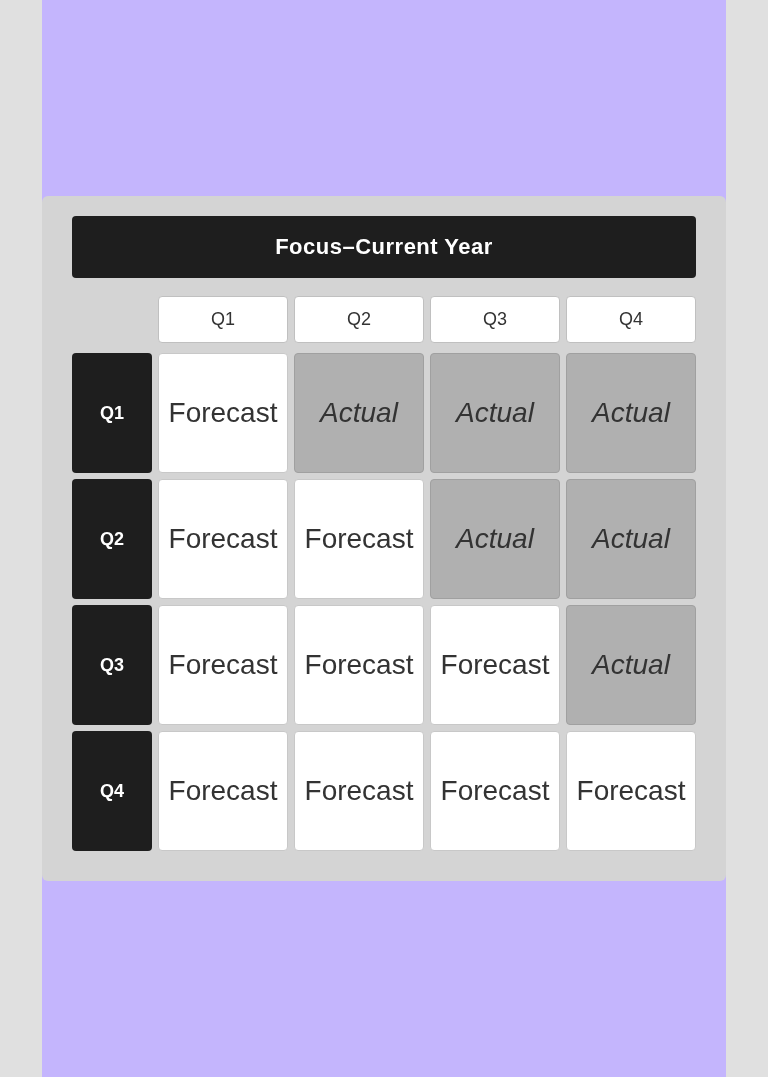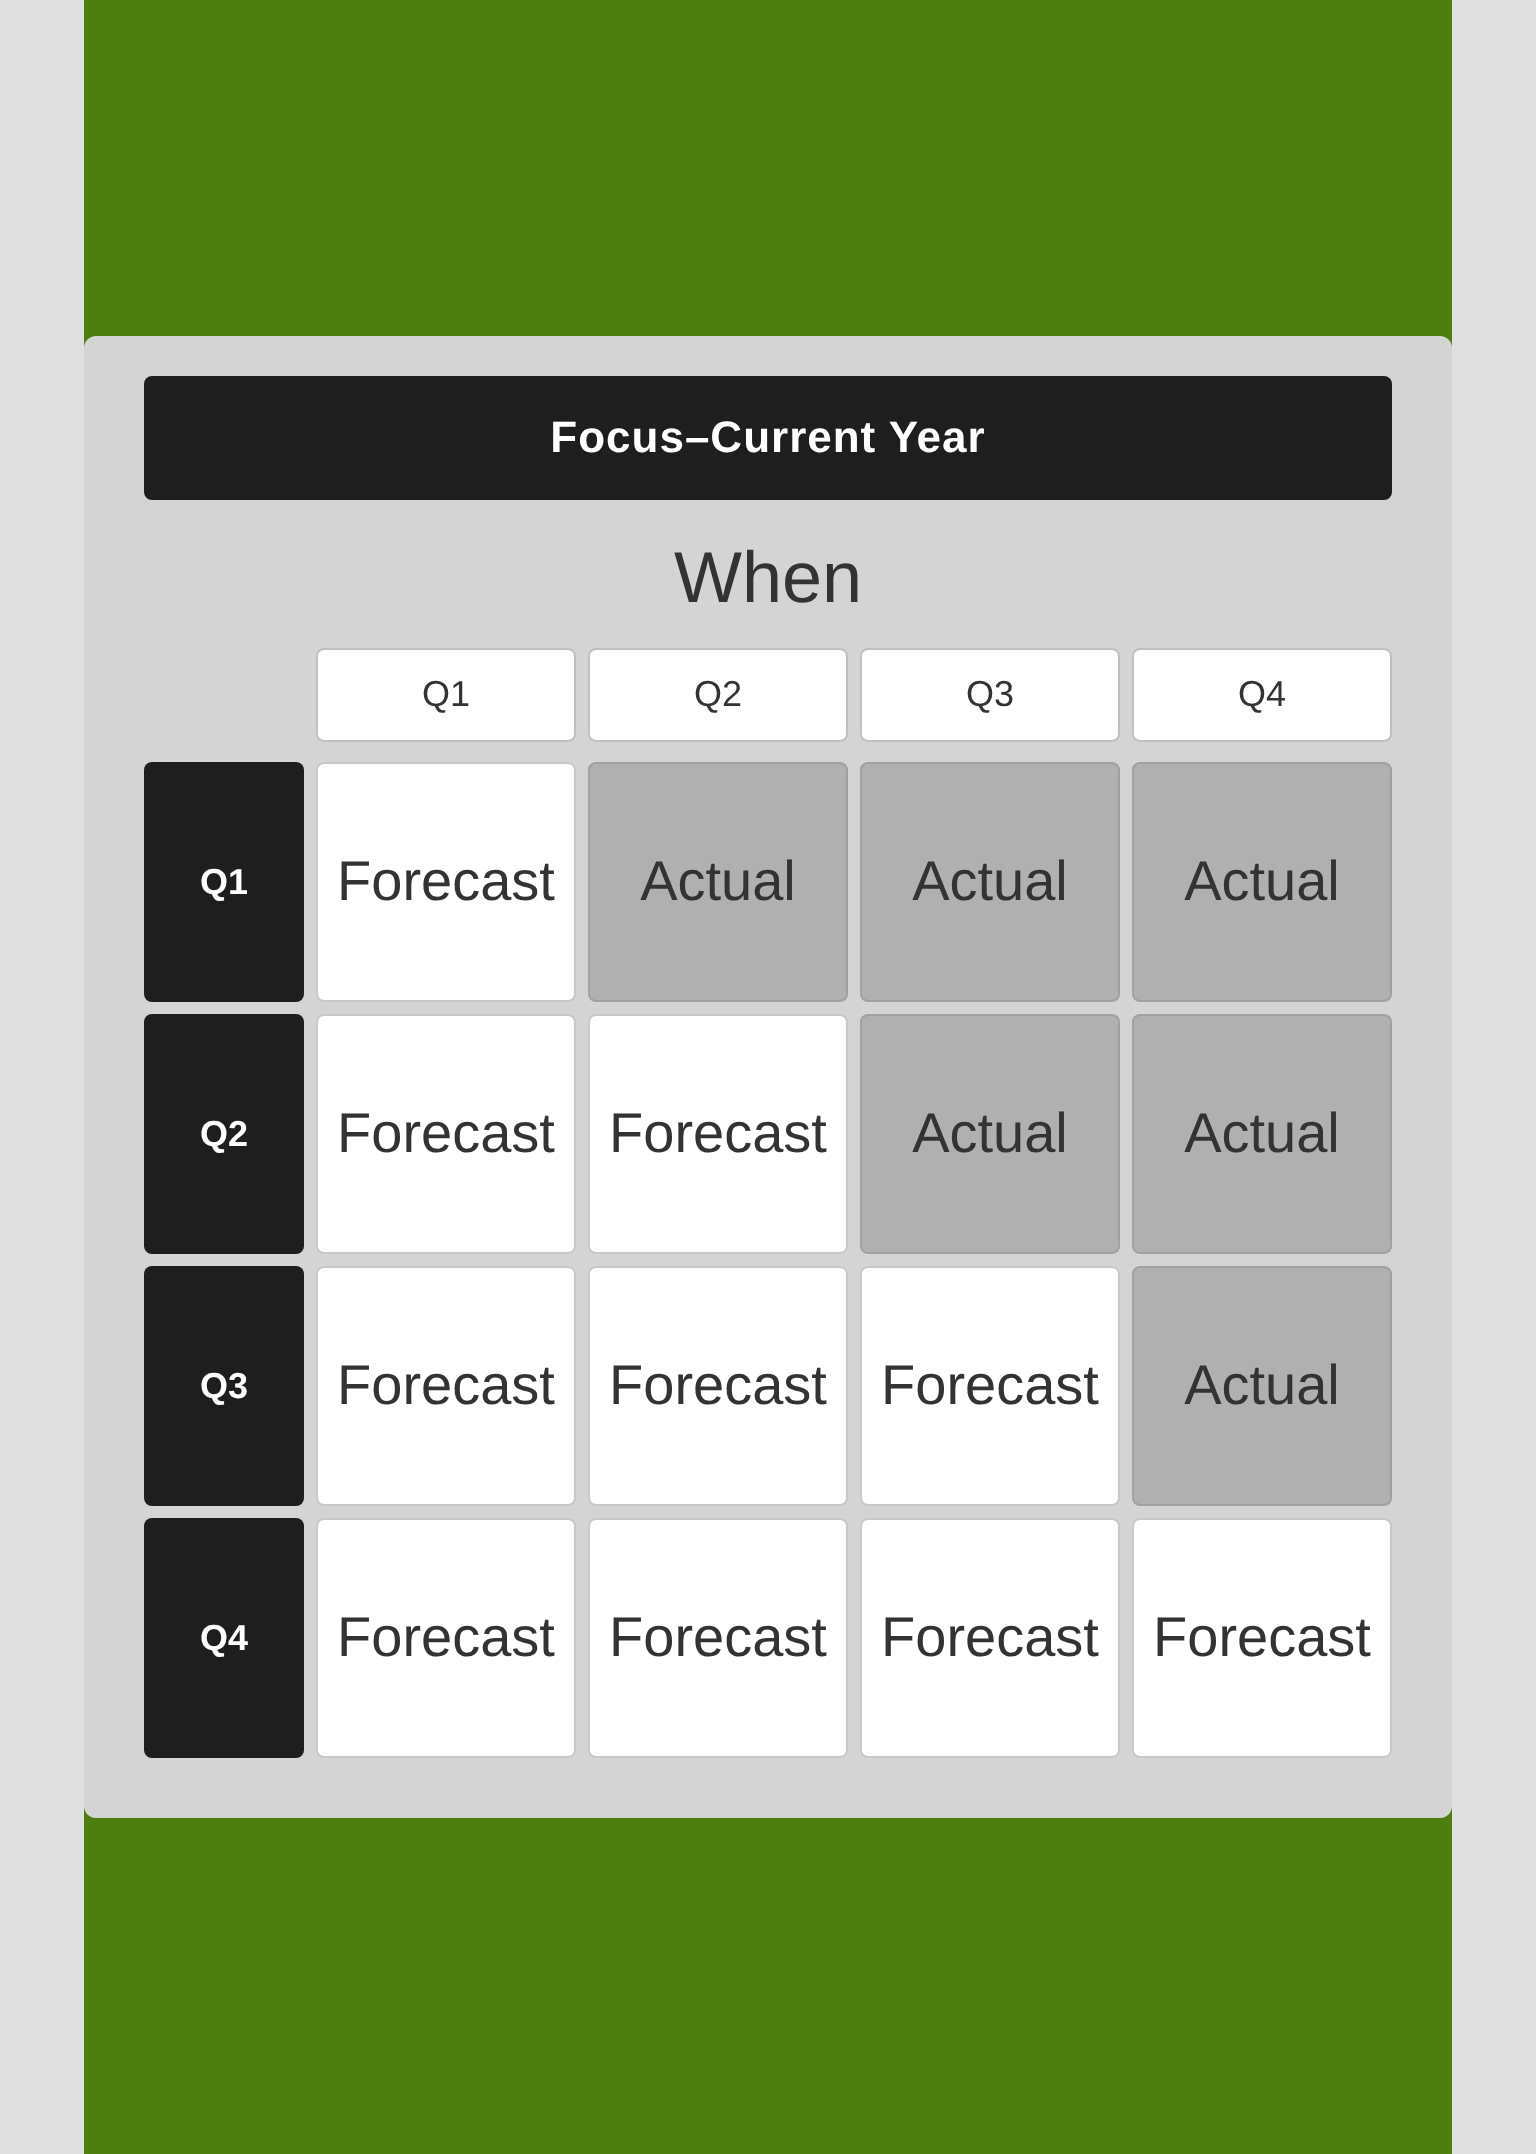"Focus–Current Year" .page-container { background: #4d7c0f -> #c4b5fd }
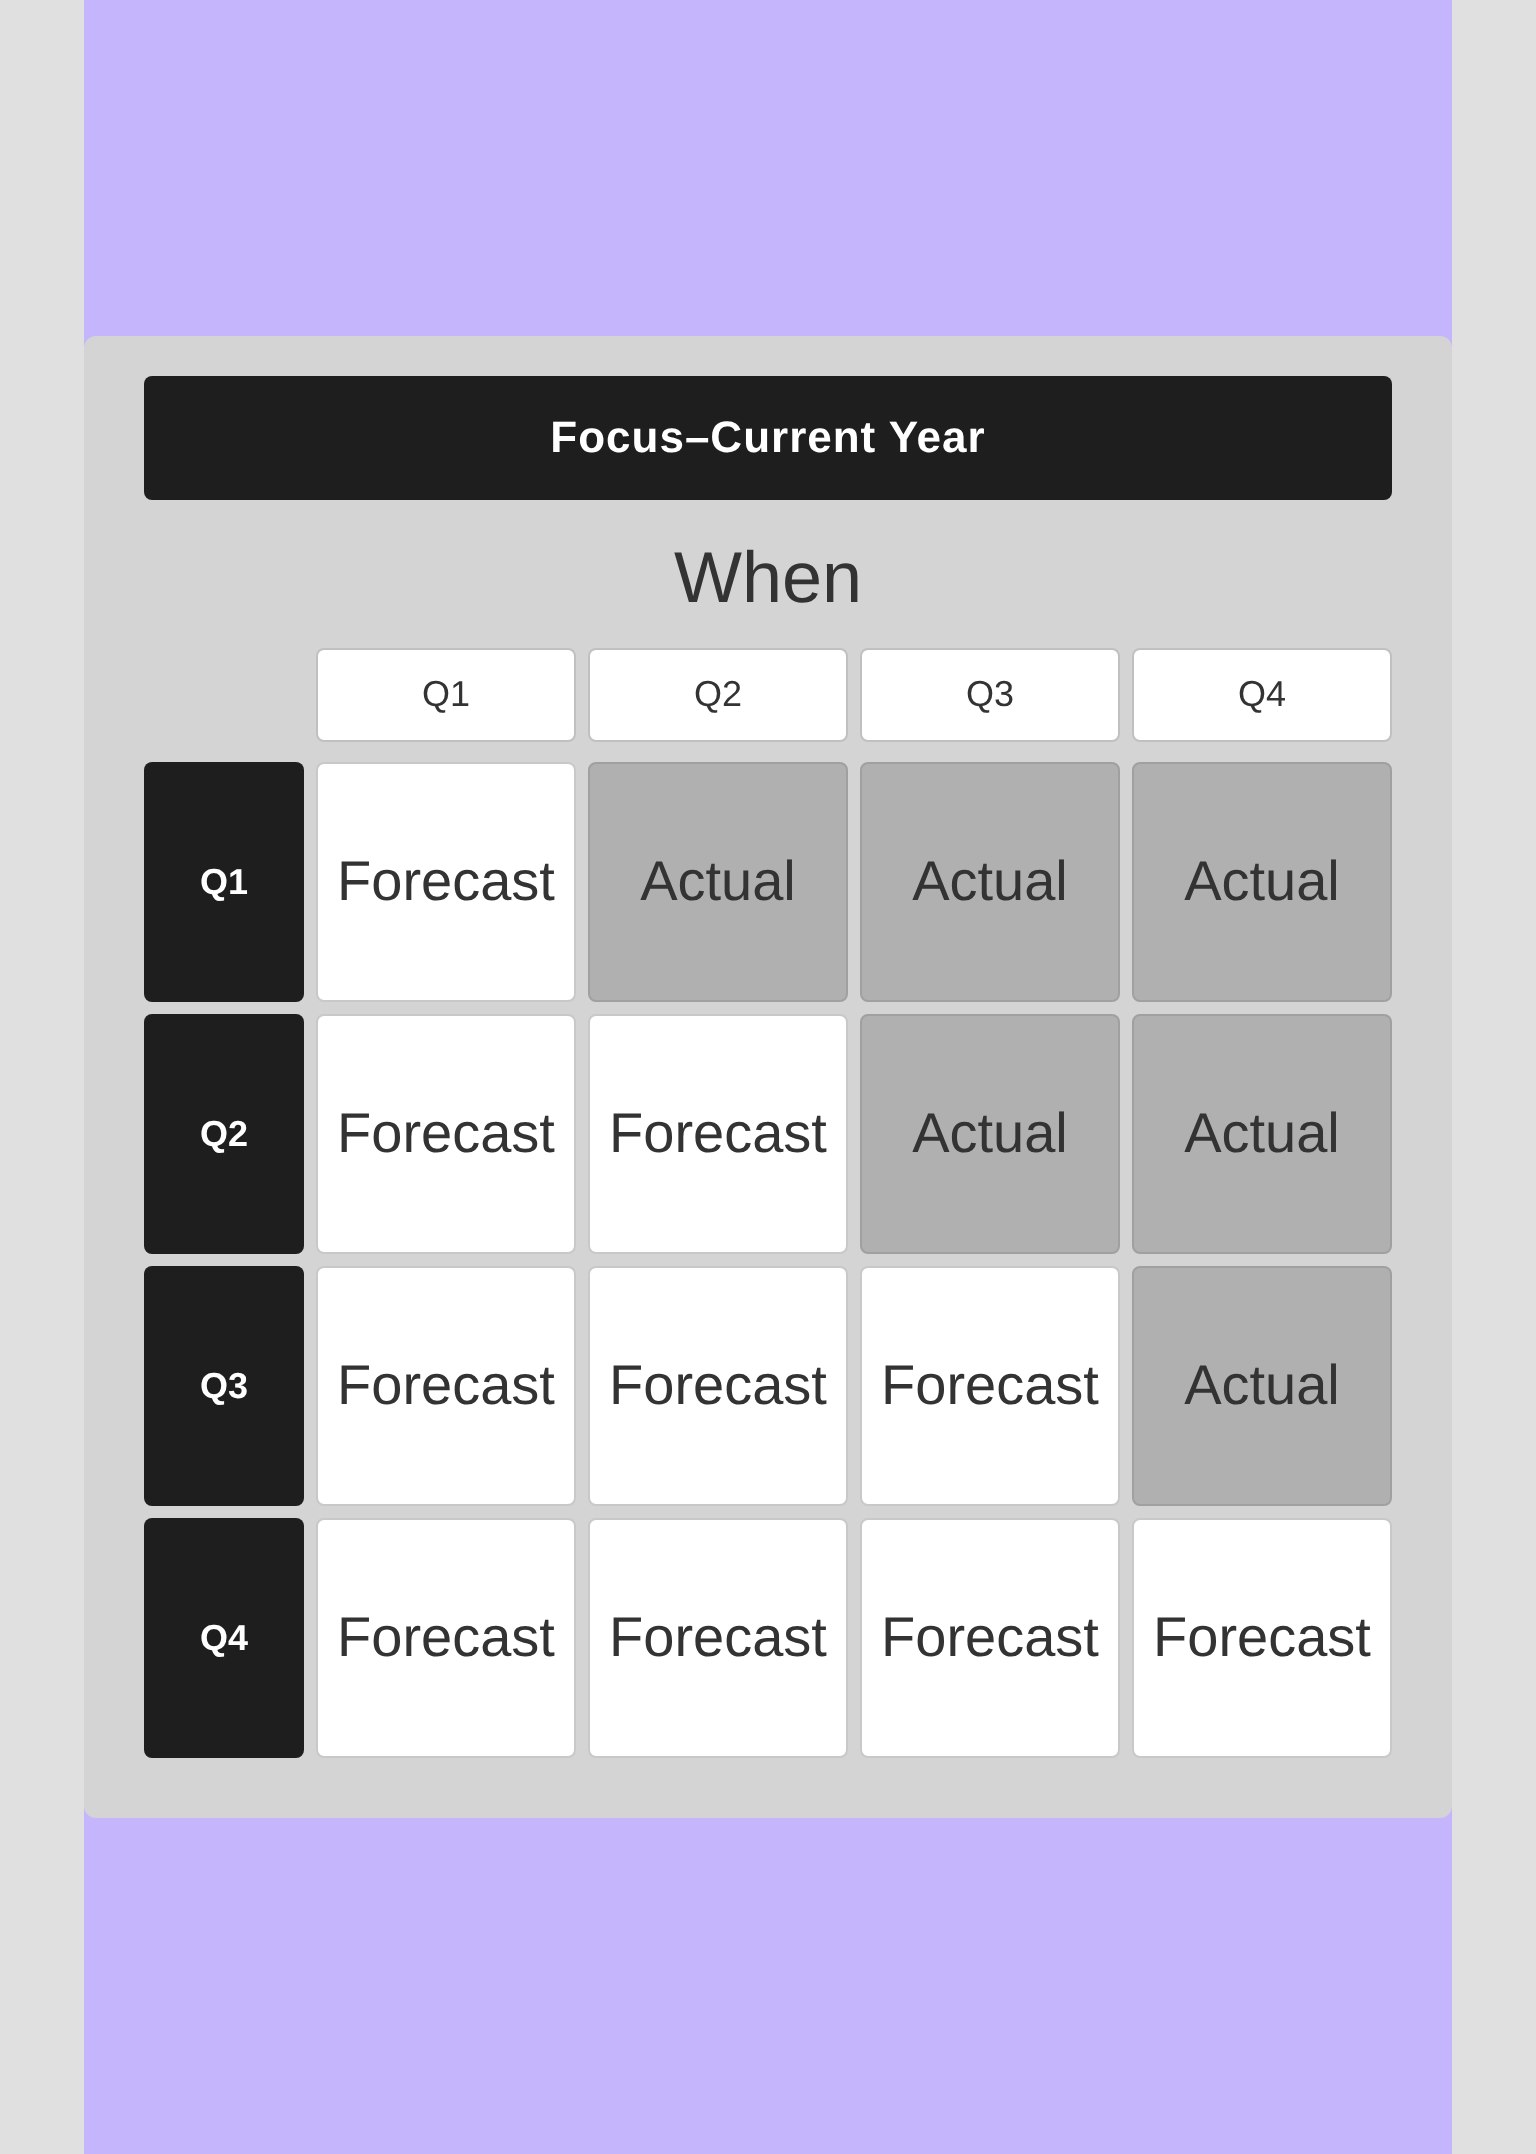"When" div.when-label { html: <div>When</div> -> none }
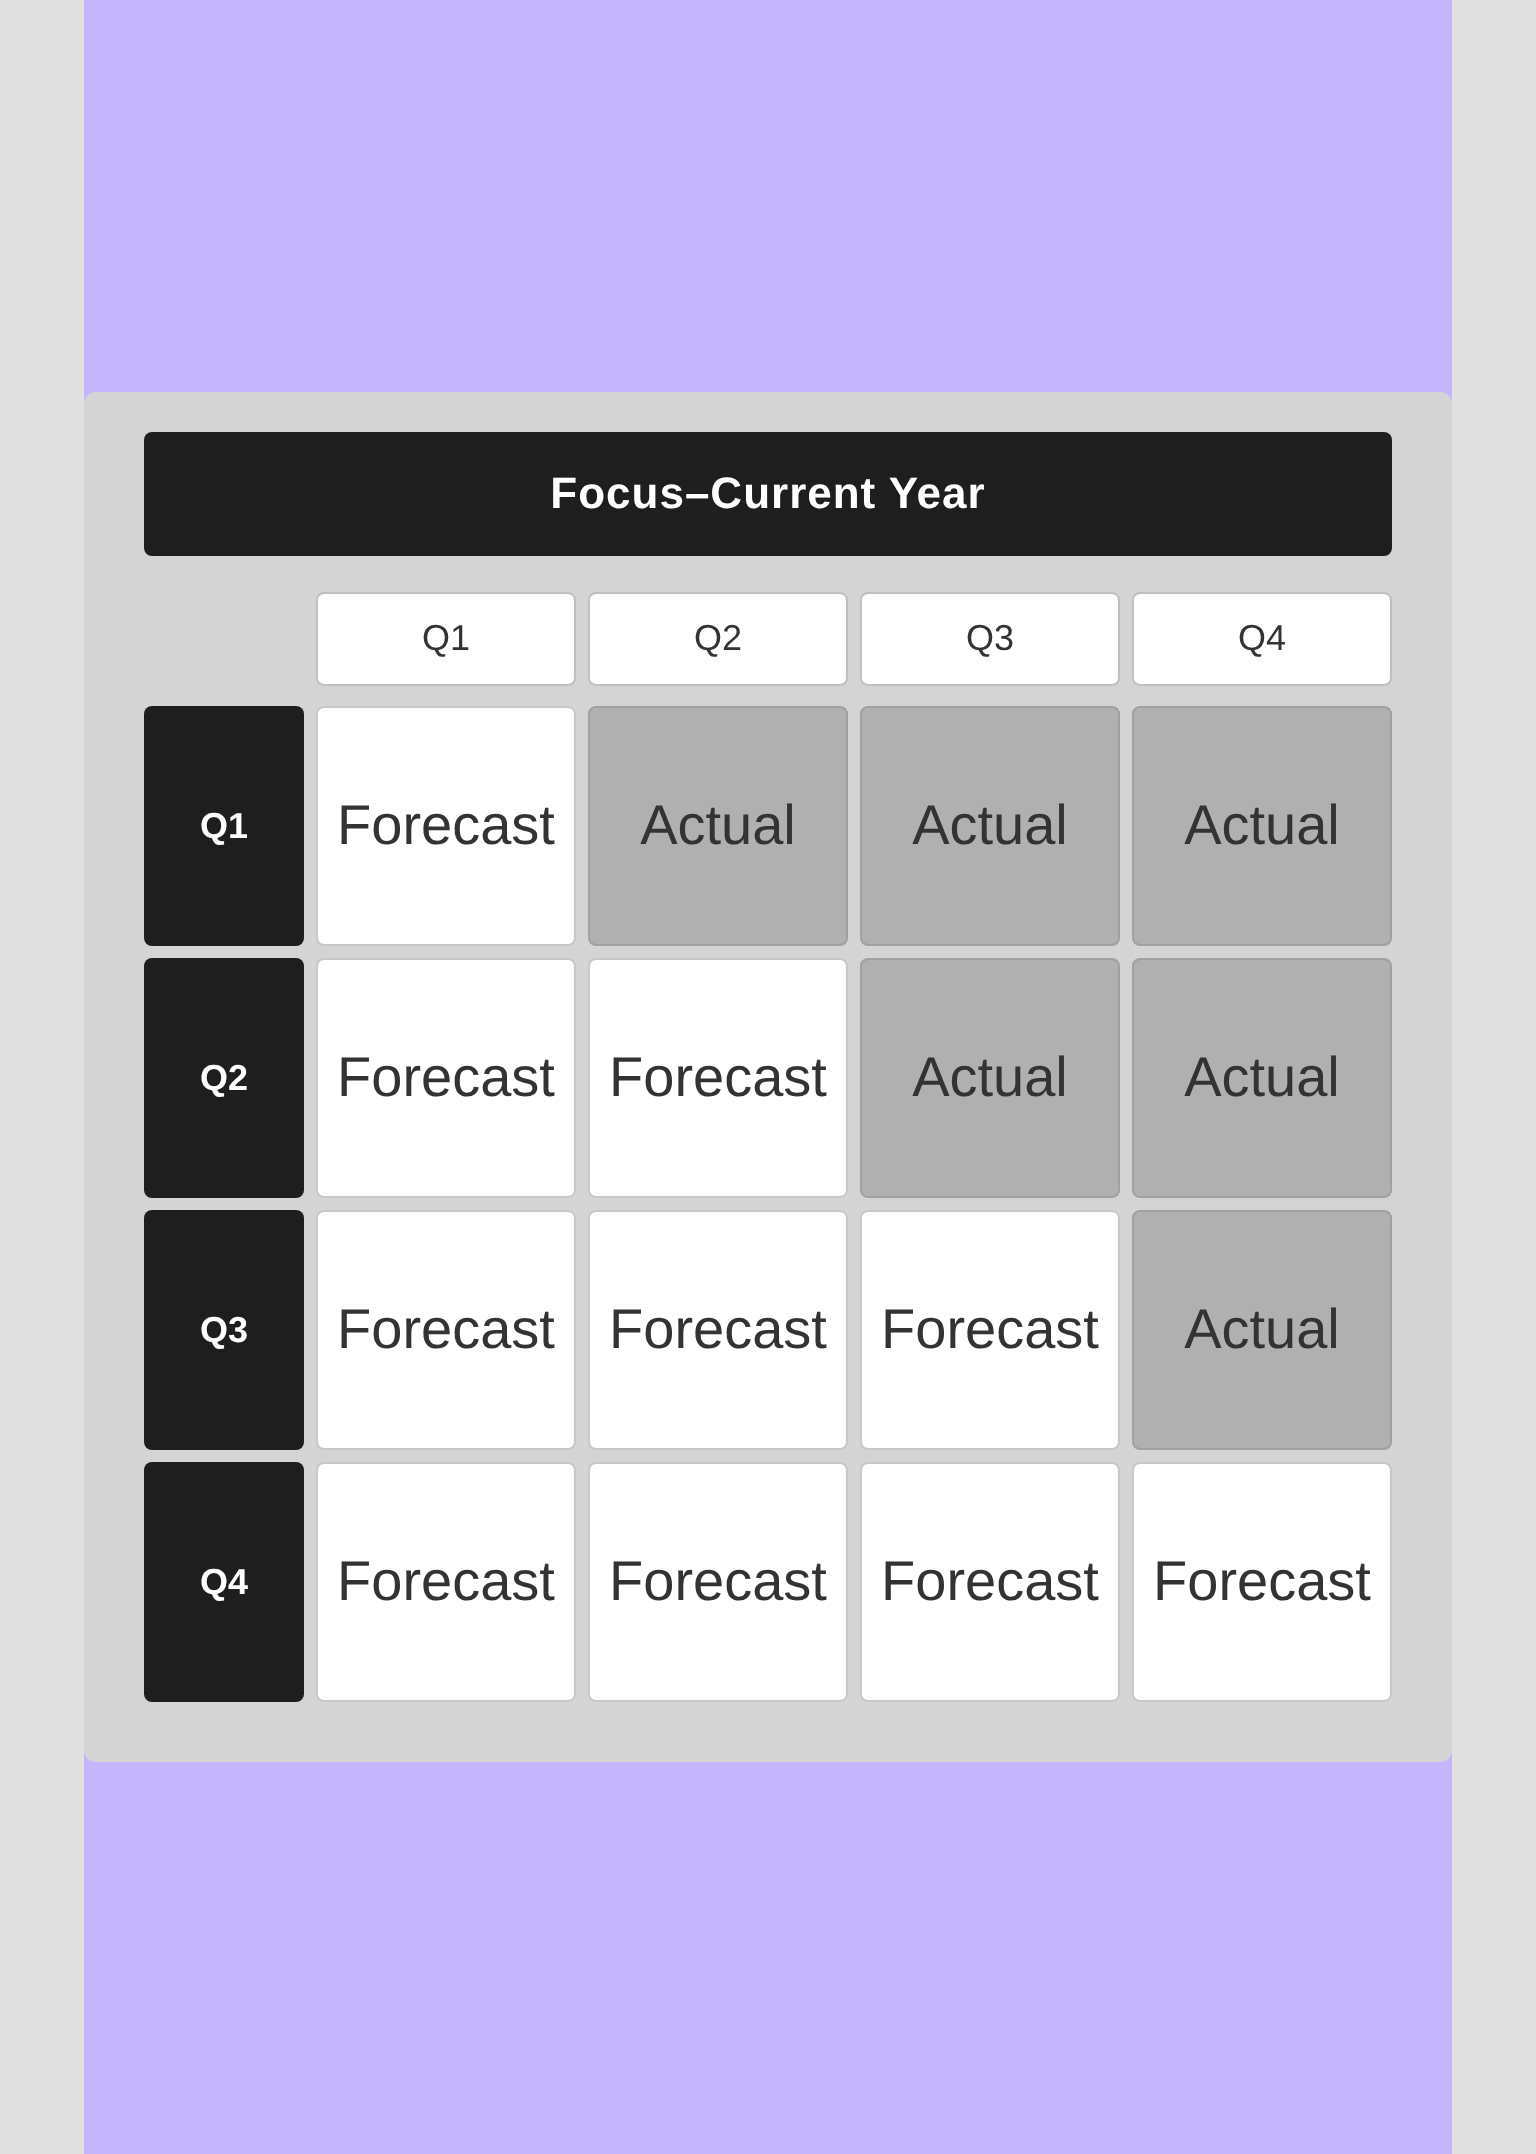"Actual" .cell-actual { font-style: none -> italic }
